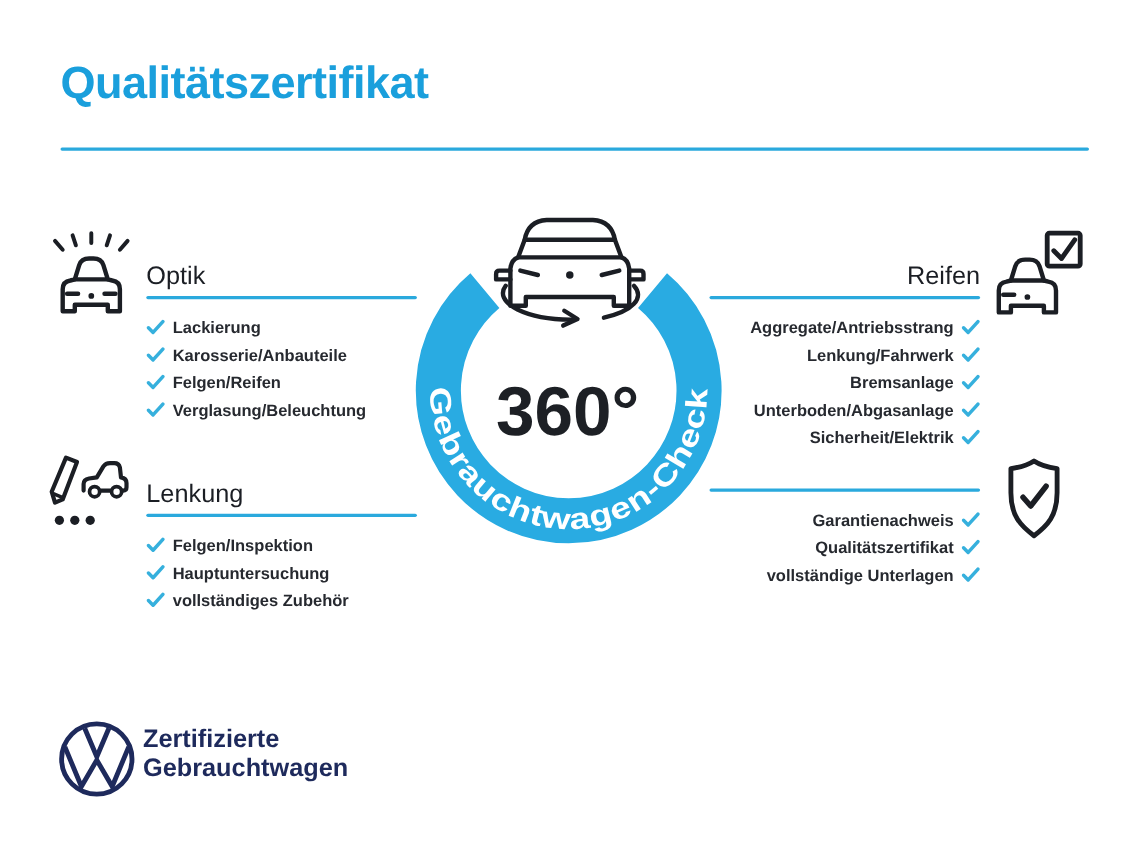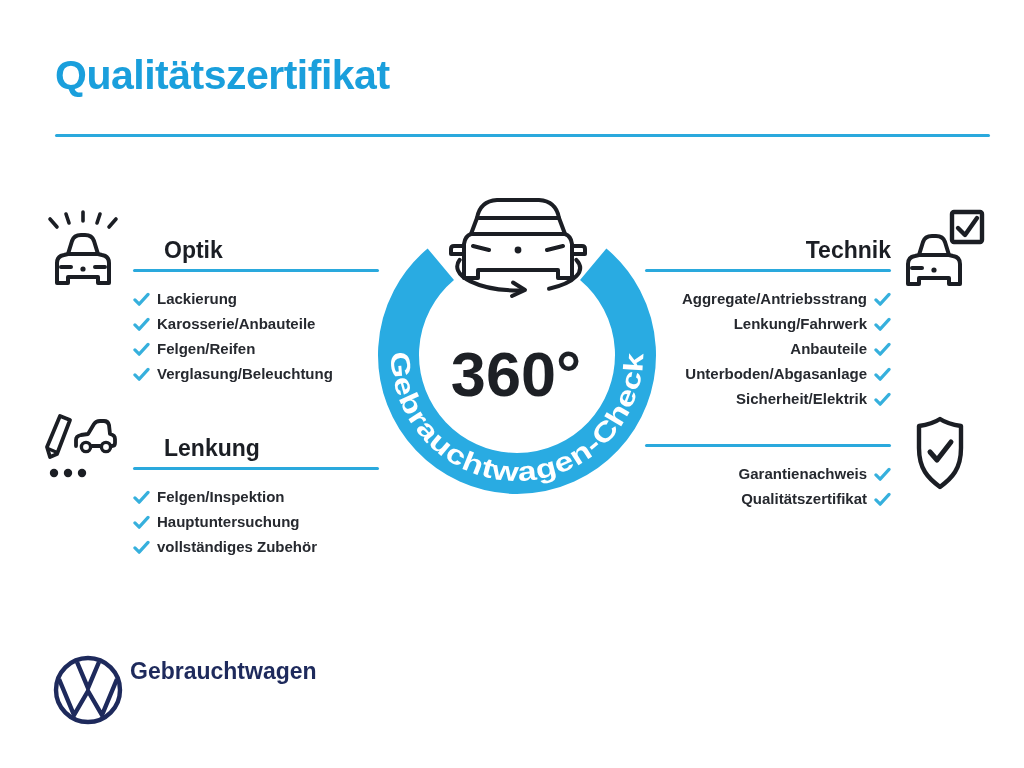"Optik" .sec h2 { font-weight: 700 -> 400; margin-left: 31px -> none }
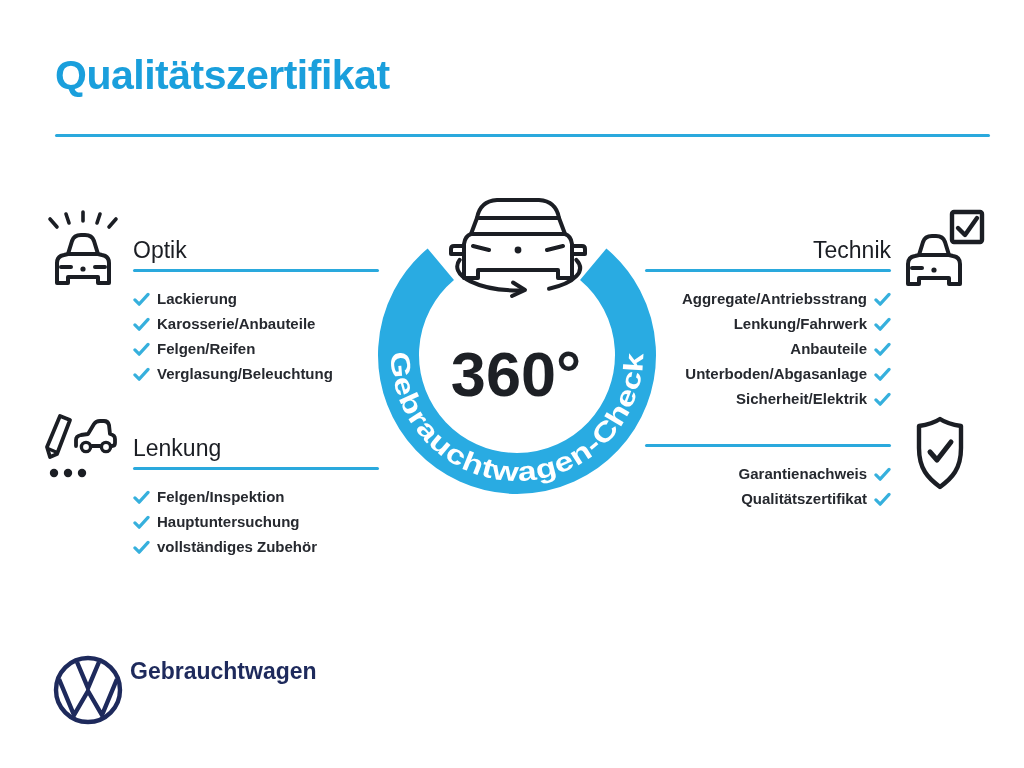"Technik" h2 { text: Technik -> Reifen }
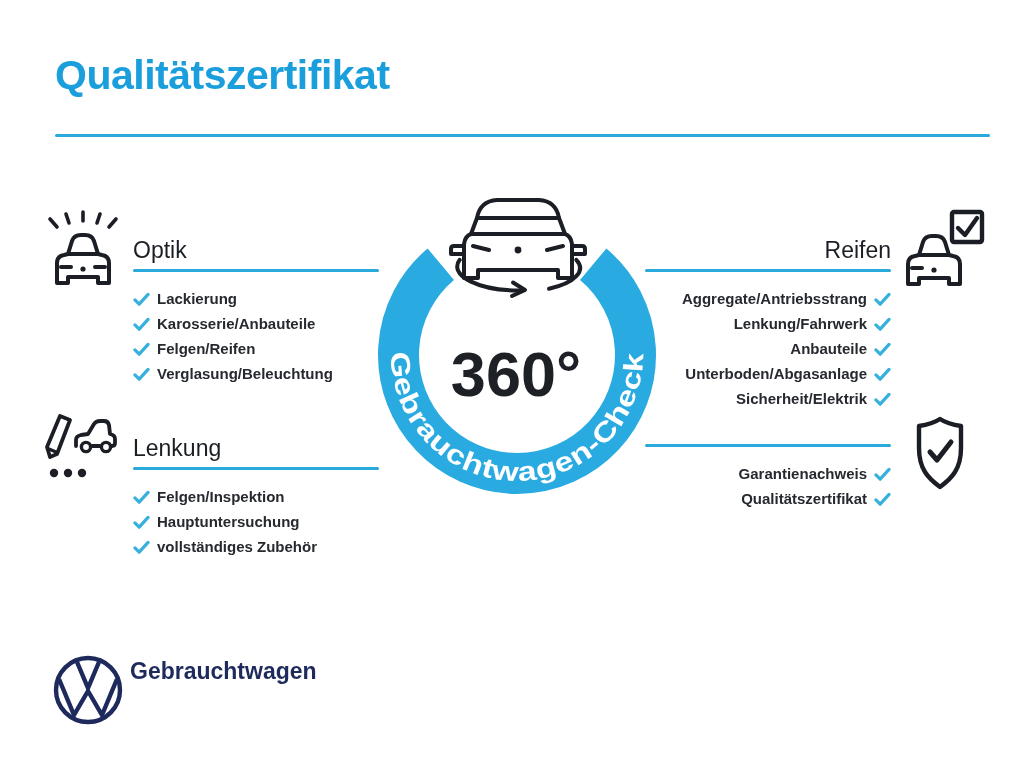"Lackierung" .row { align-items: flex-end -> flex-start }
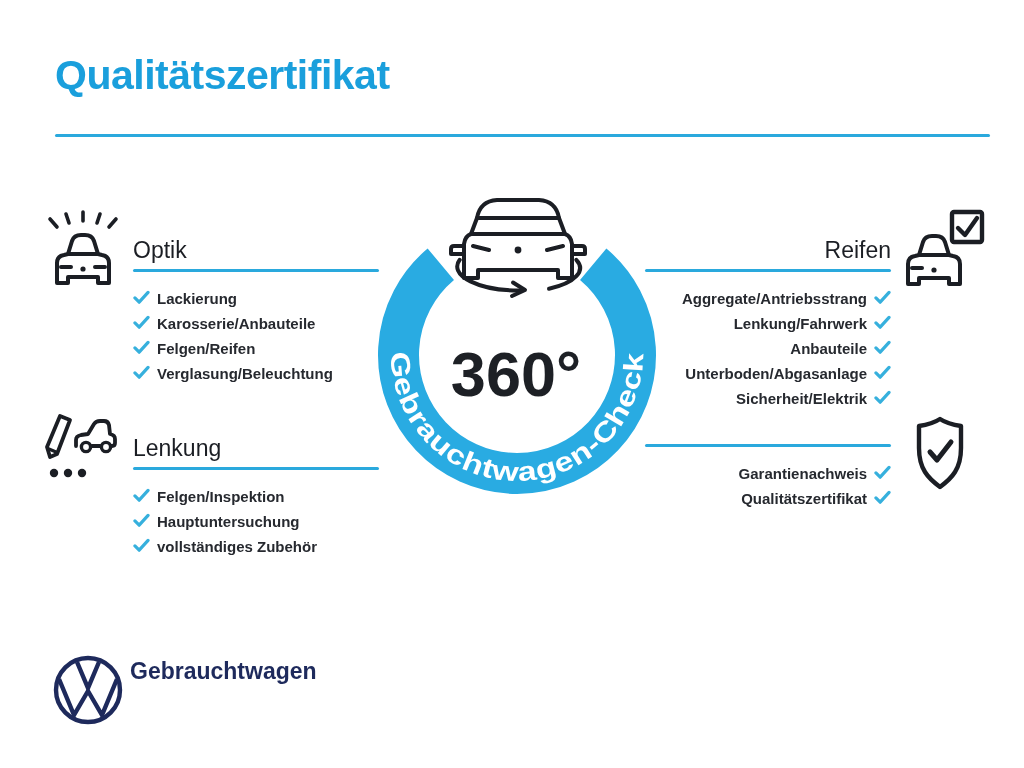"Anbauteile" span.lbl { text: Anbauteile -> Bremsanlage }
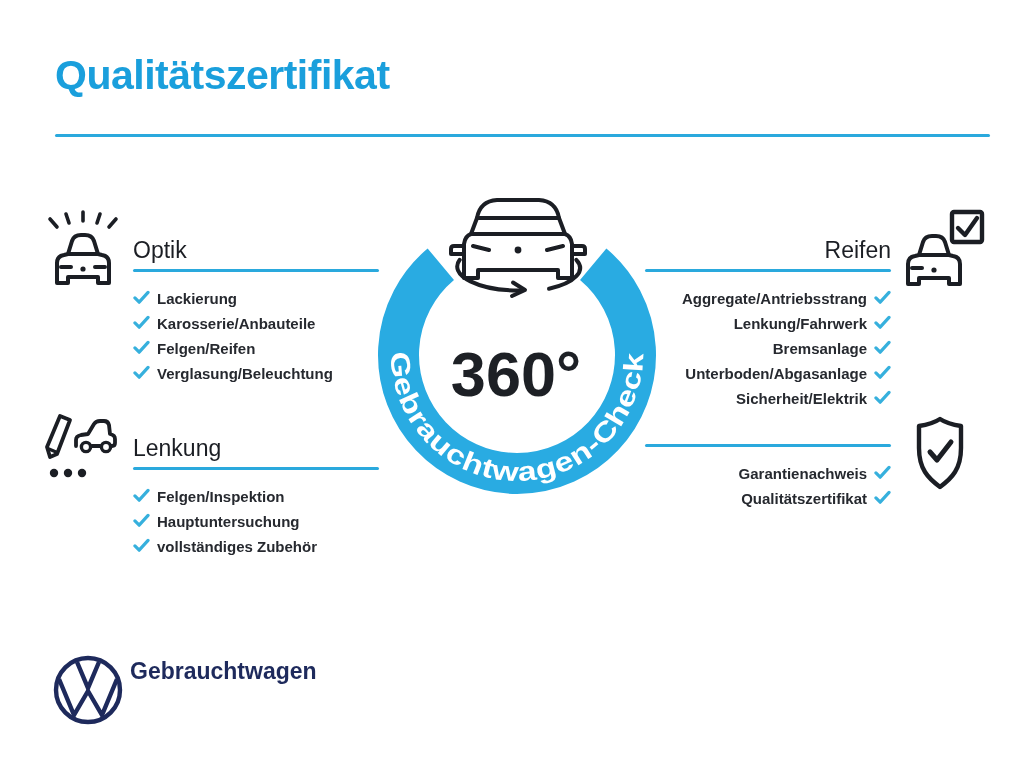"vollständige Unterlagen" div.row { html: none -> <div> <span>vollständige Unterlagen</span> <svg> <path></path> </svg> </div> }
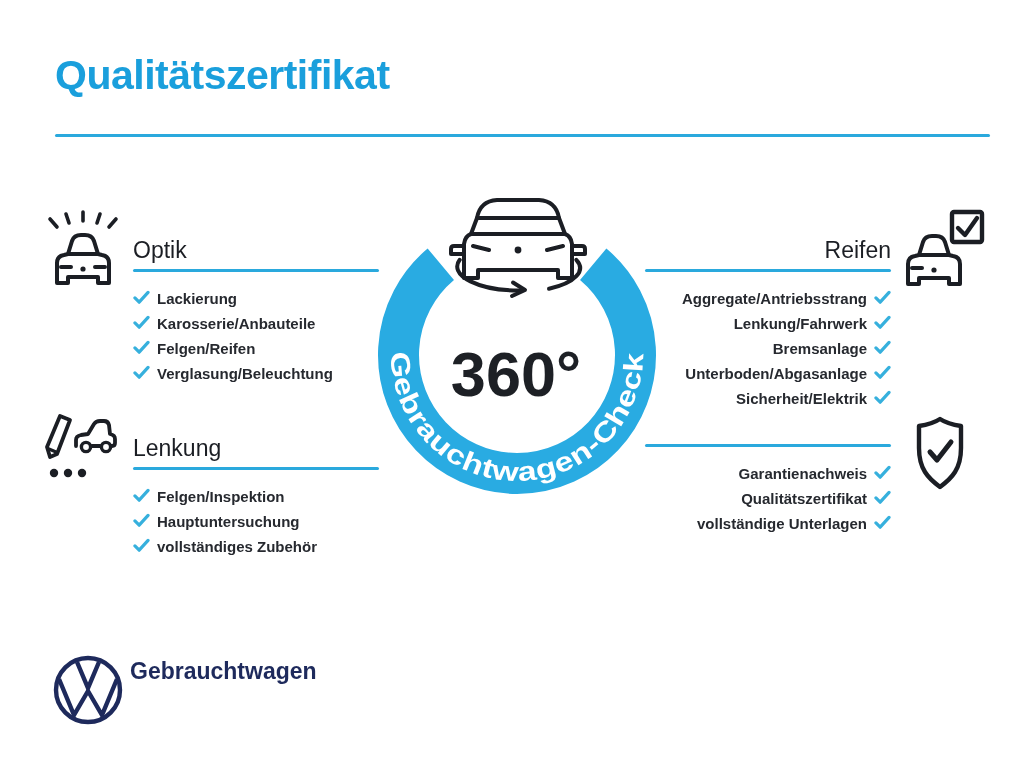"Zertifizierte" div { html: none -> <div>Zertifizierte</div> }
